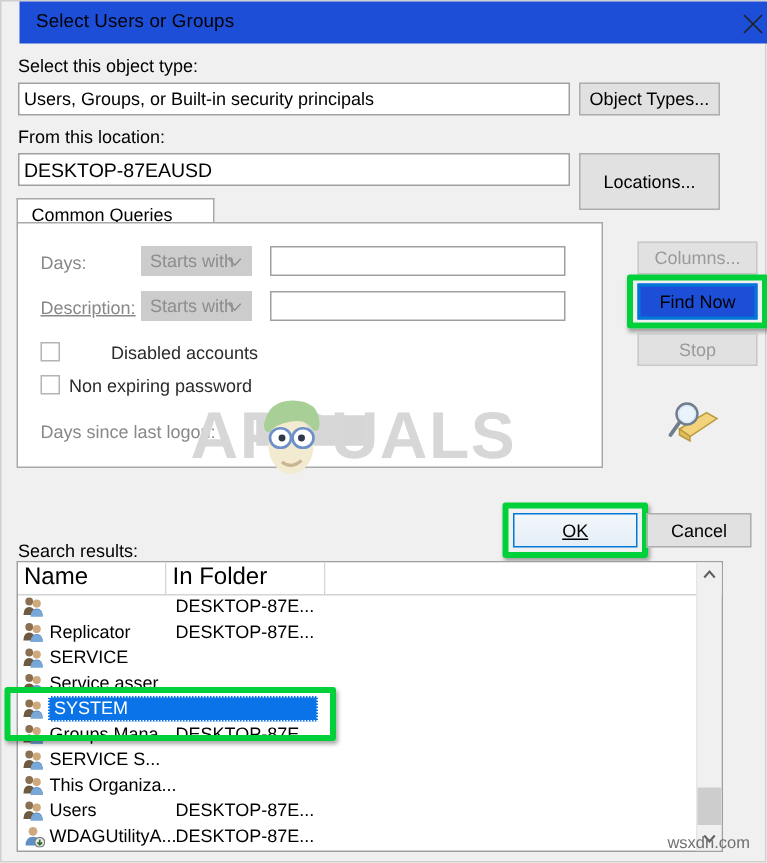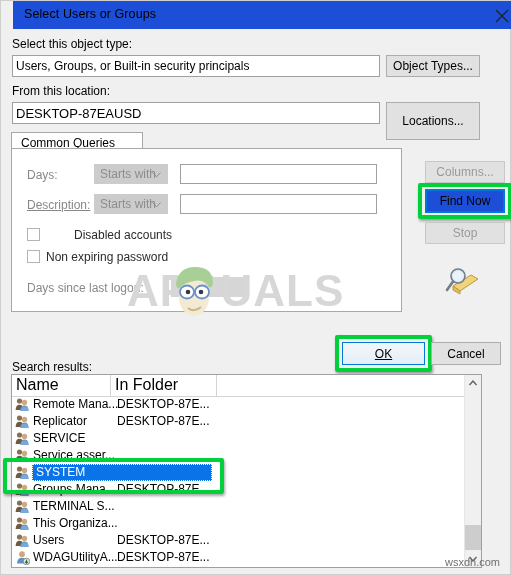"Remote Mana..." span.rname { html: <span>Remote Mana...</span> -> none }
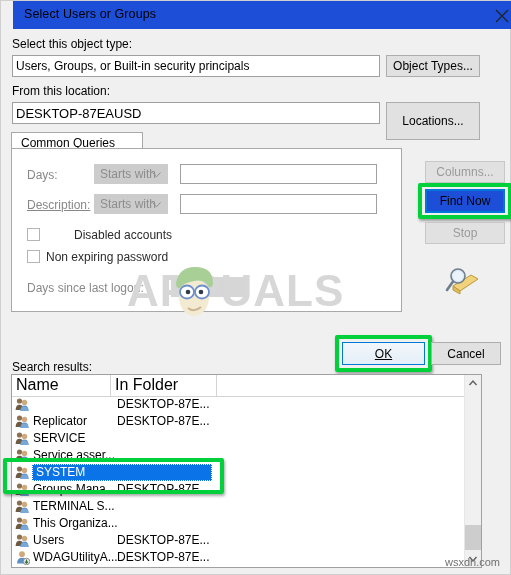"TERMINAL S..." span.rname { text: TERMINAL -> SERVICE }
